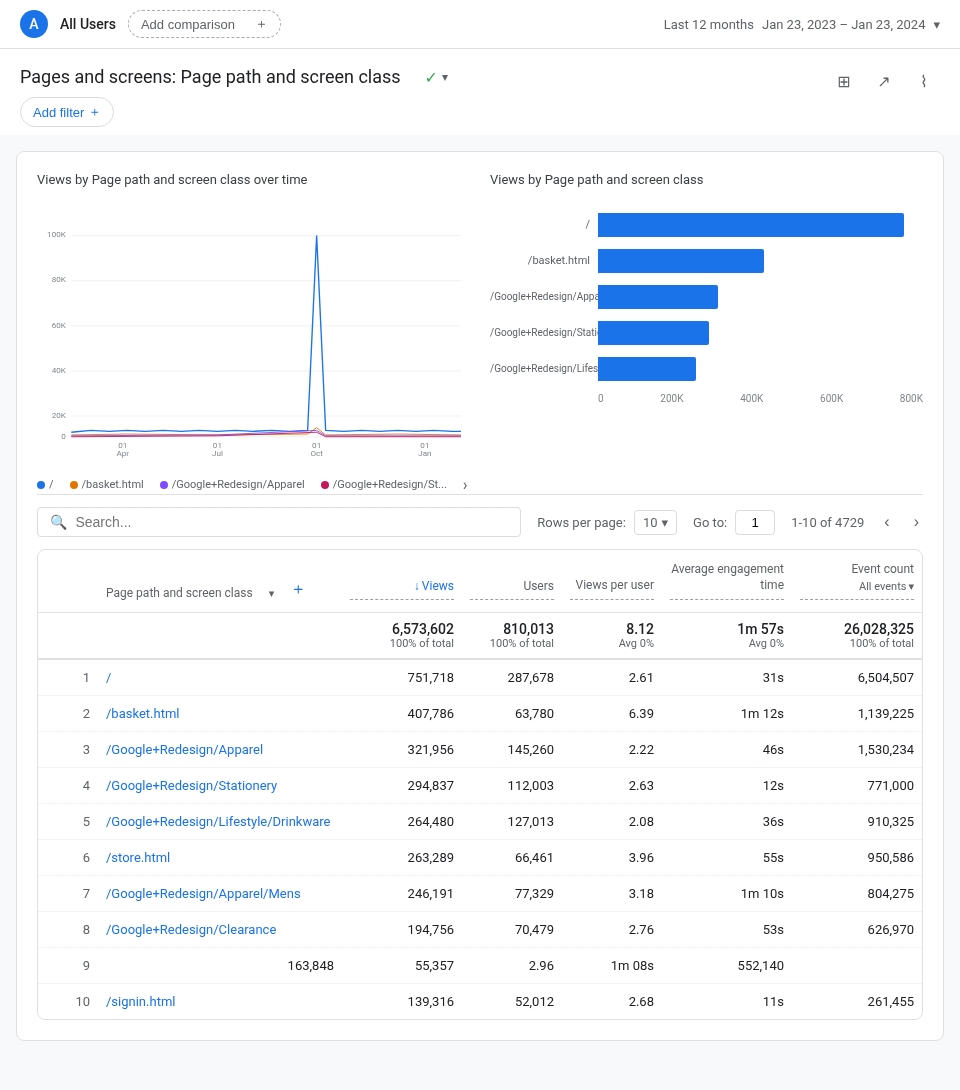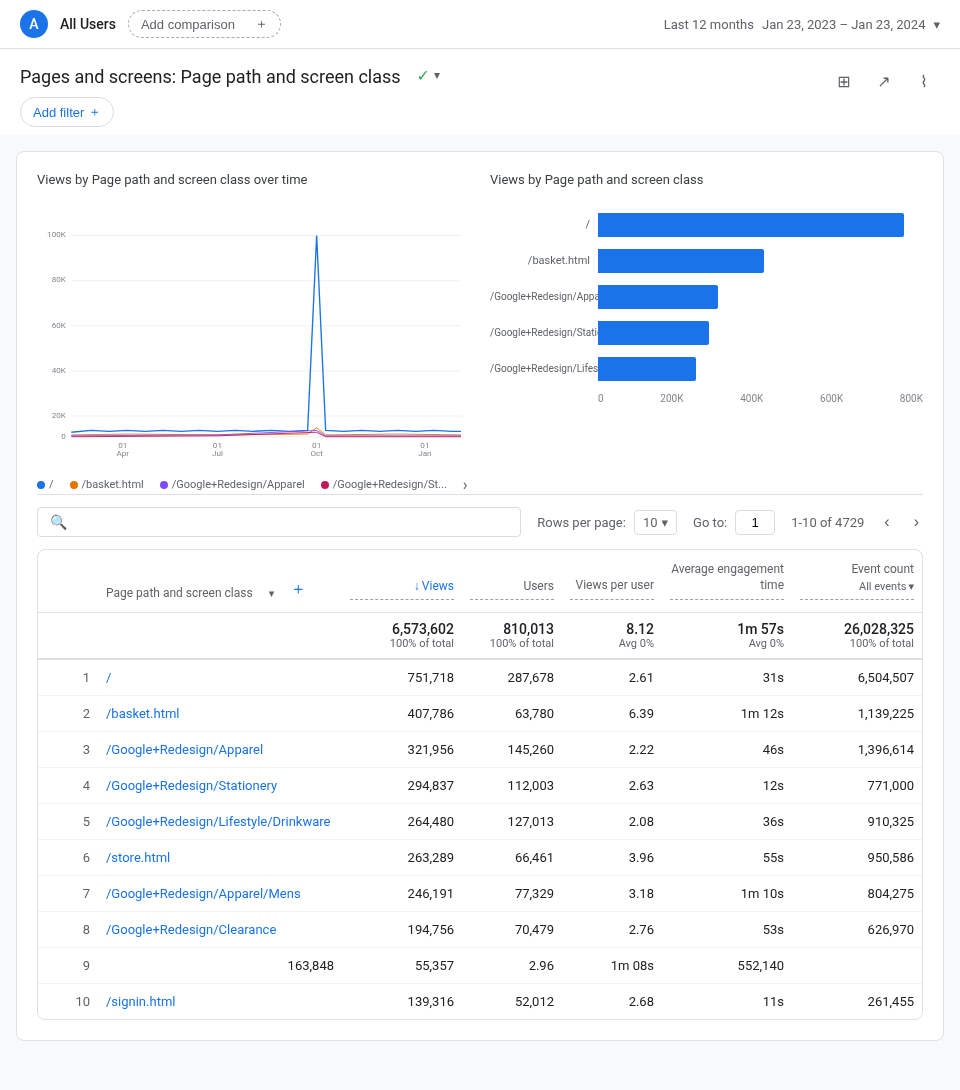"Pages and screens: Page path" .page-title { align-items: flex-start -> flex-end; gap: 16px -> 24px }
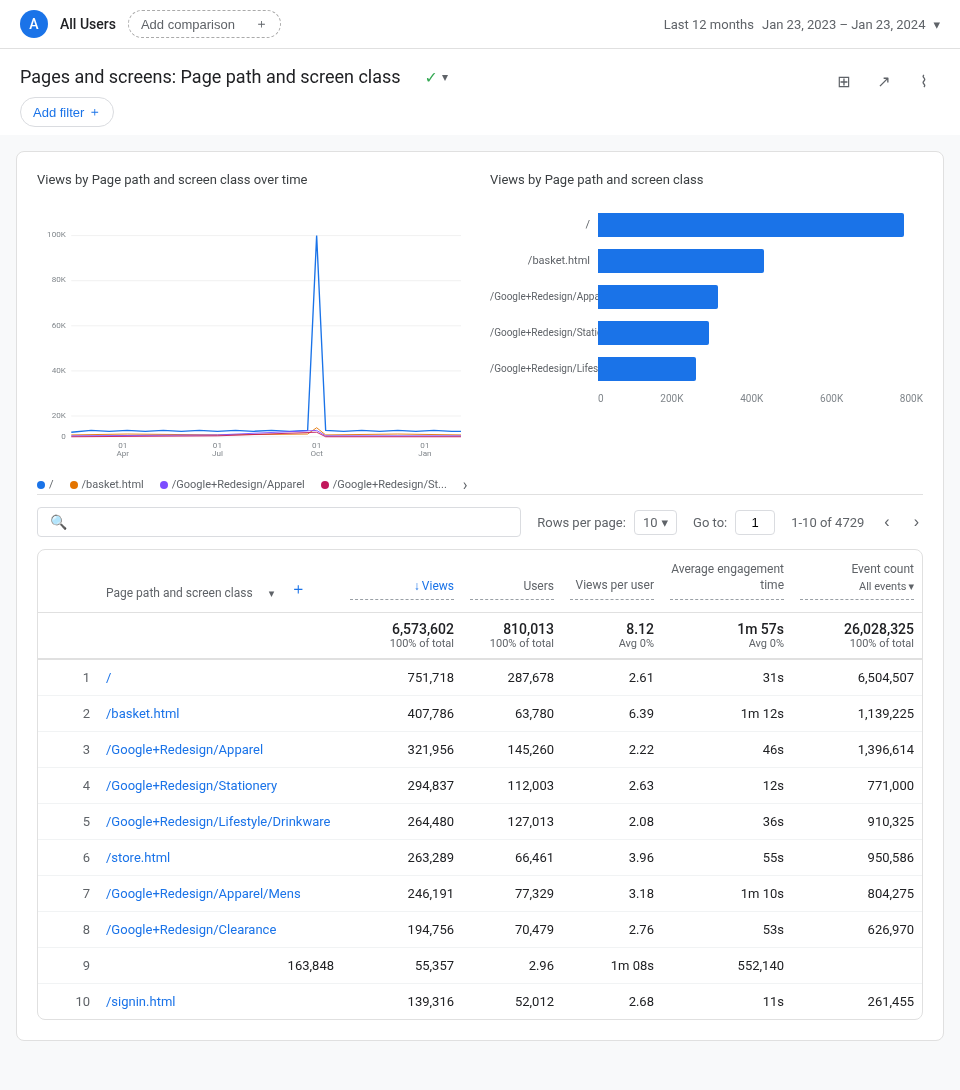"Search..." input.search-input { html: none -> <input> }
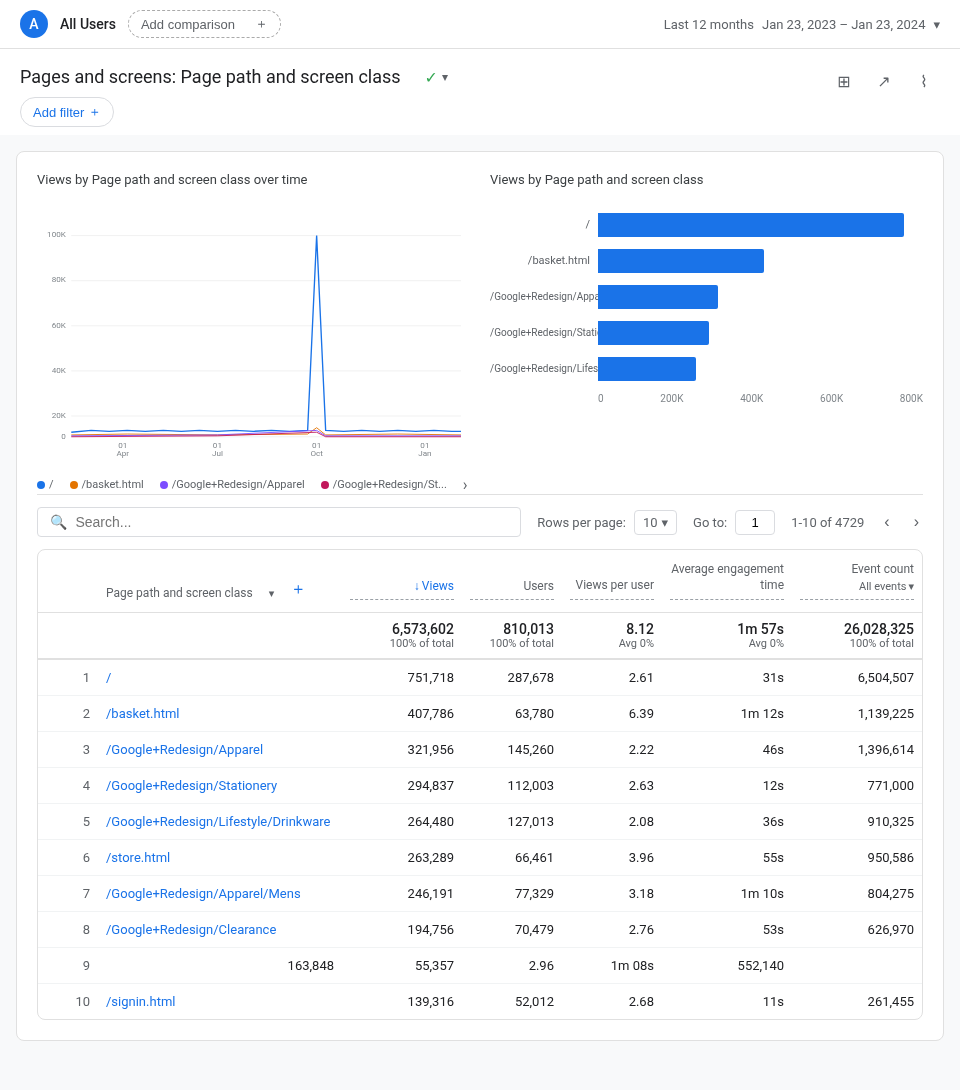"1,396,614" div.data-cell { text: 1,396,614 -> 1,530,234 }
